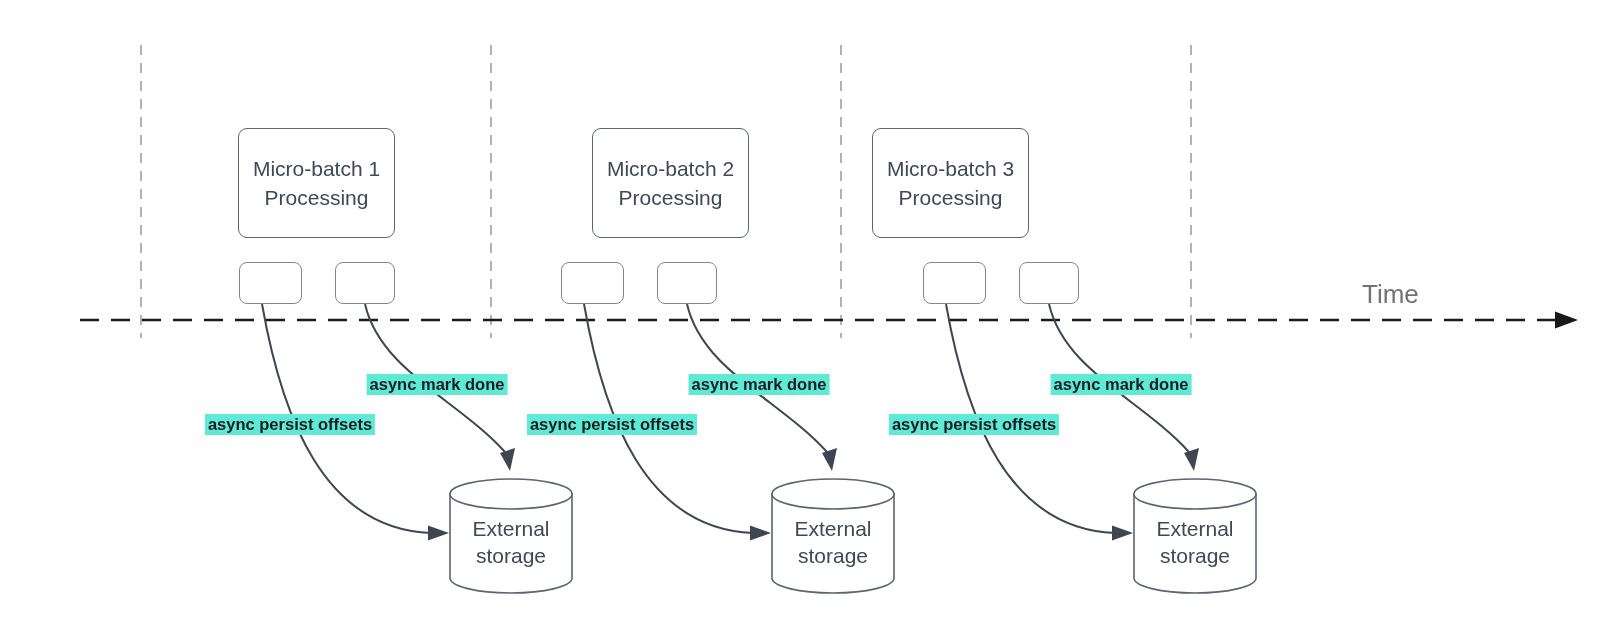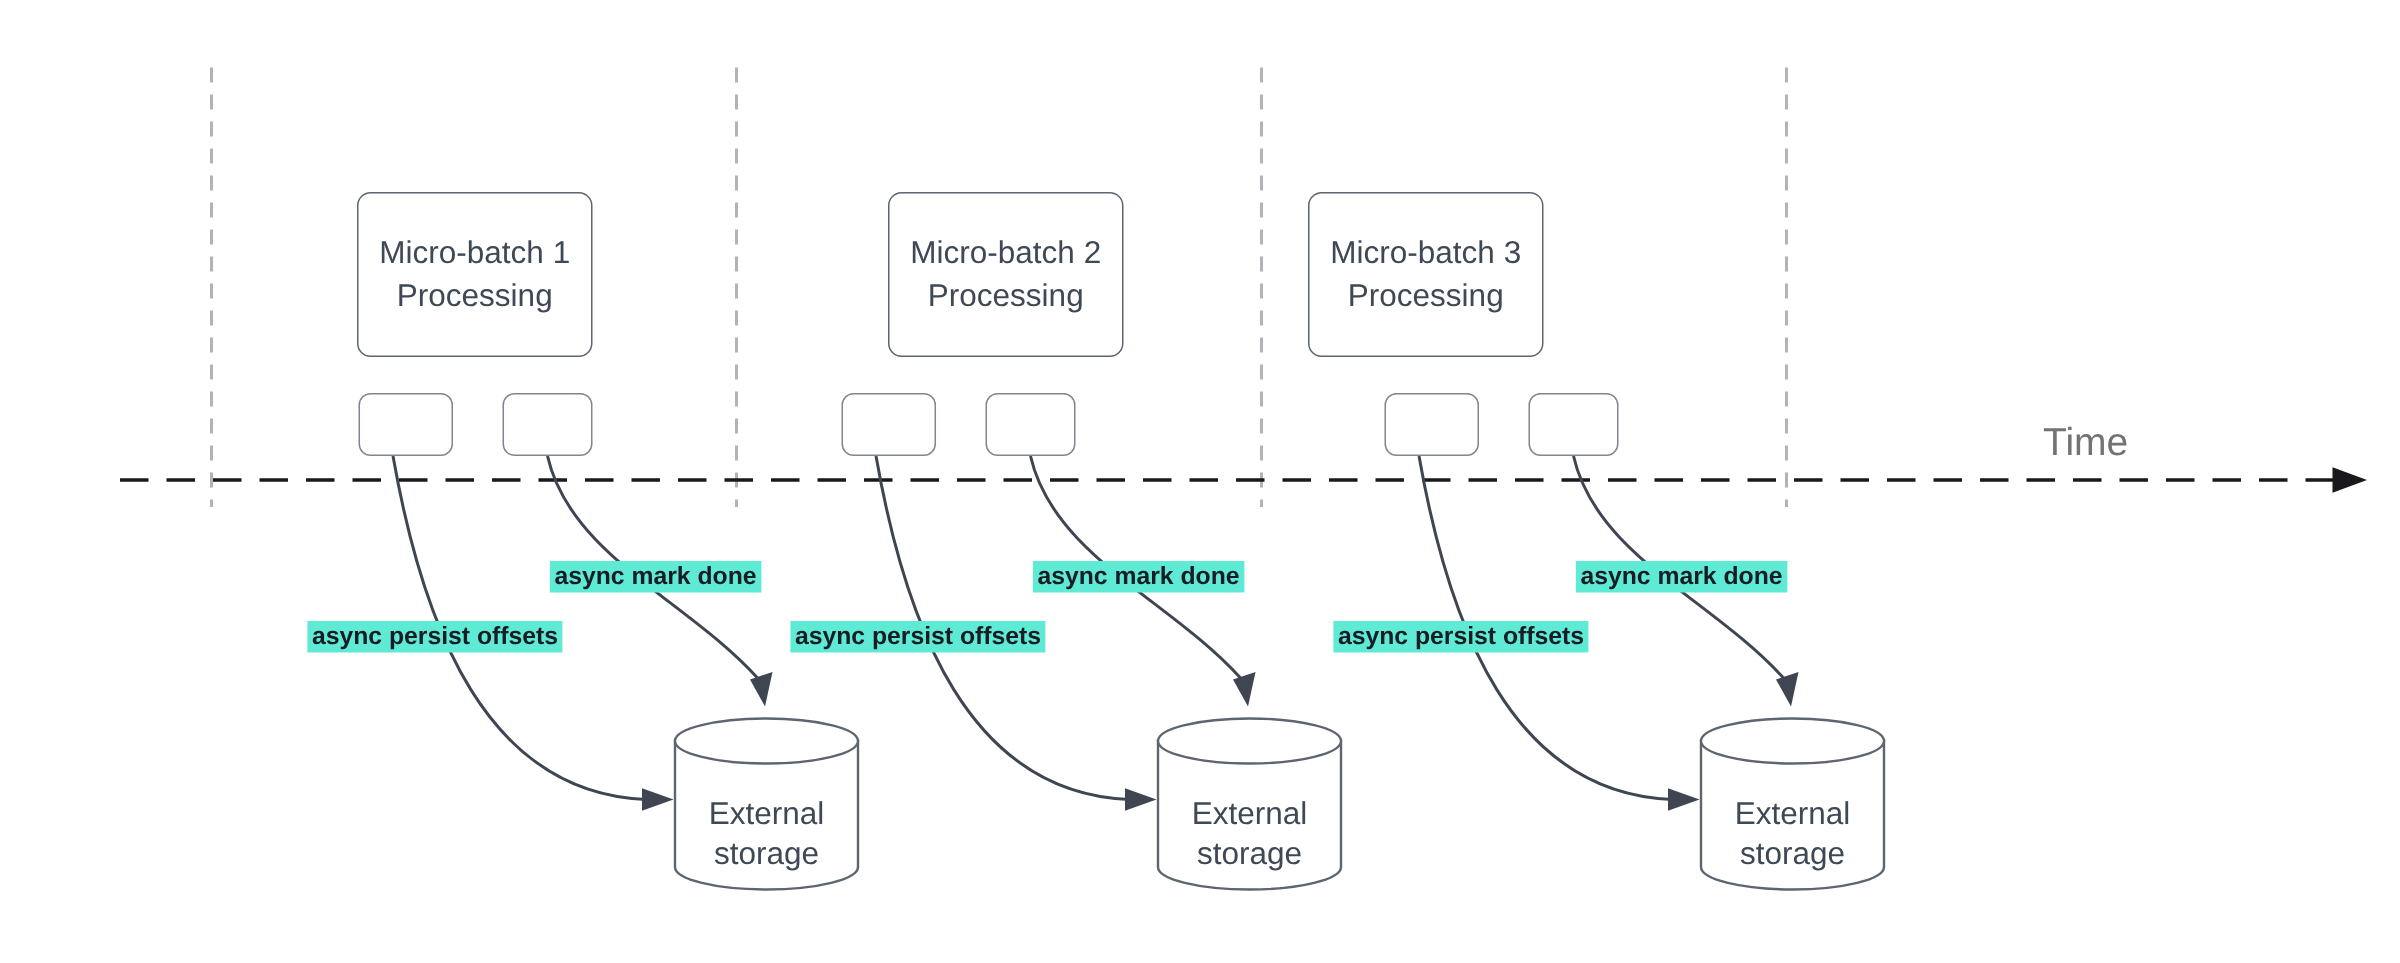"External" .storage-text { margin-top: 14px -> none }
